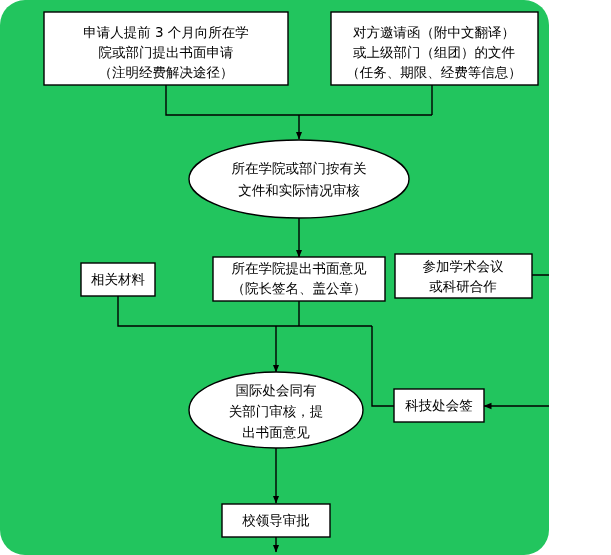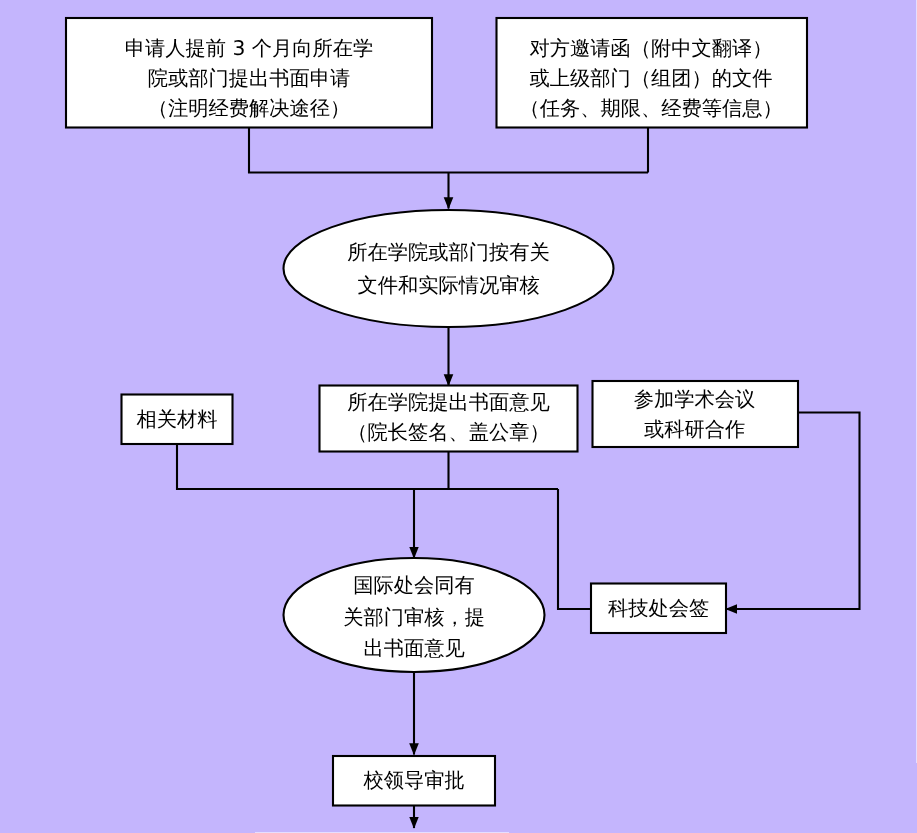"申请人提前 3 个月向所在学" #chart-root { background: #c4b5fd -> #22c55e; border-radius: none -> 25px; width: 611px -> 549px }
